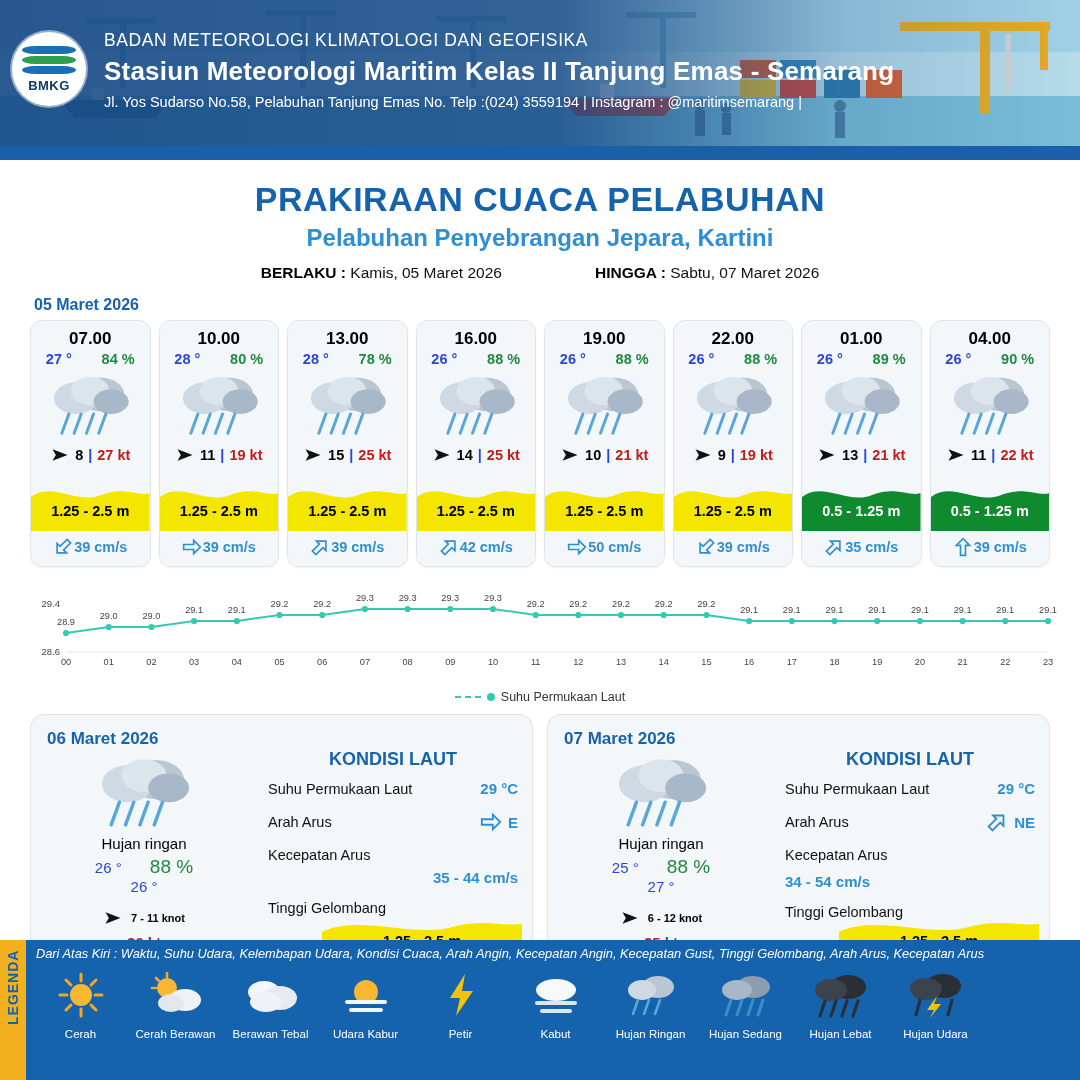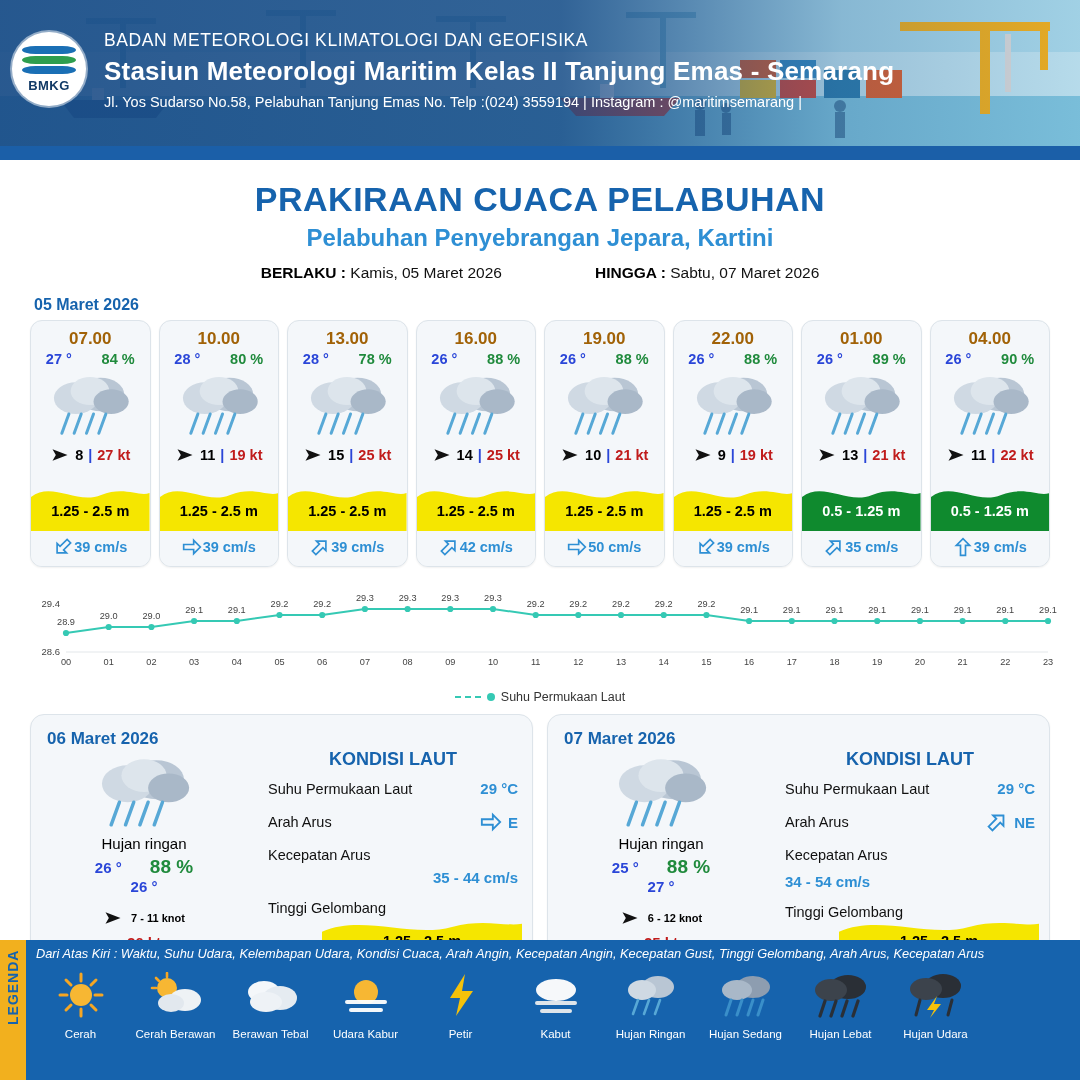"07.00" .c-time { color: #a16207 -> #000000 }
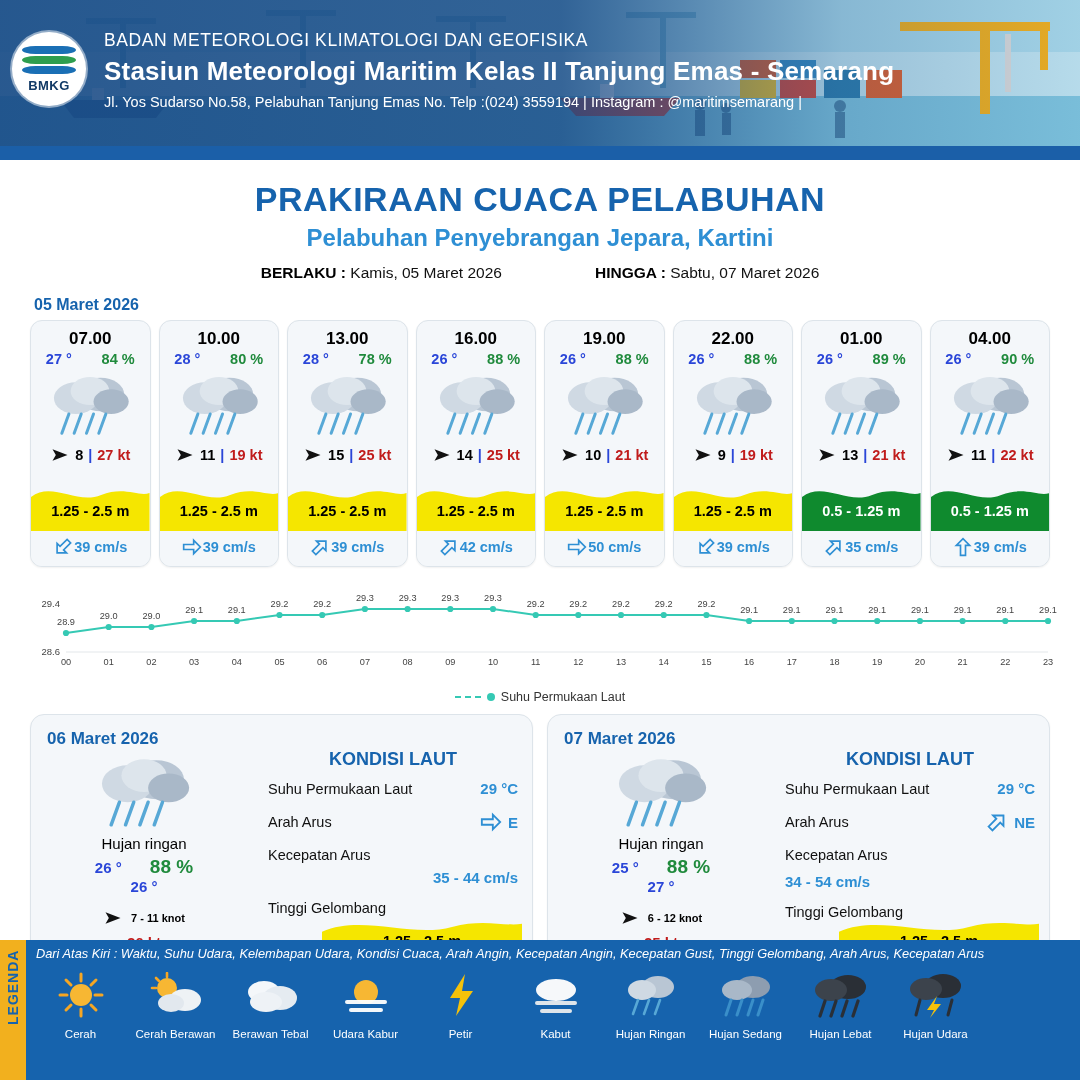"26 ° 88 %" .day-temps { font-weight: bold -> normal }
